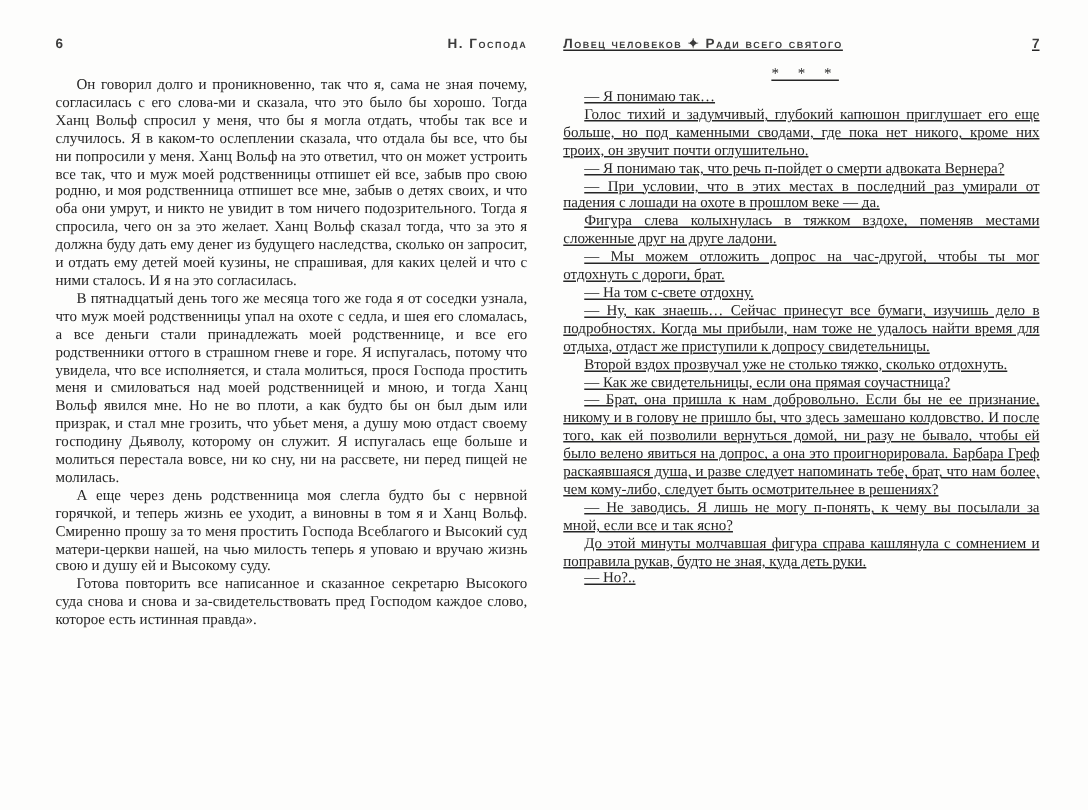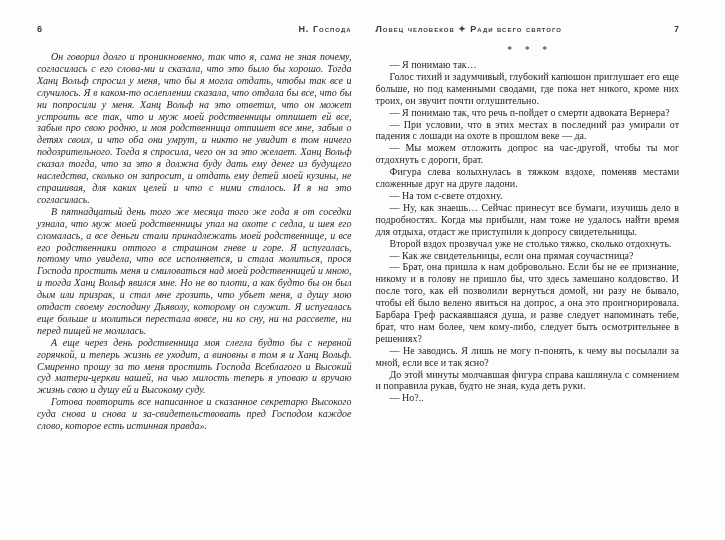"Ловец человеков ✦ Ради всего" .page.right { padding-right: 46px -> 32px; text-decoration: none -> underline }
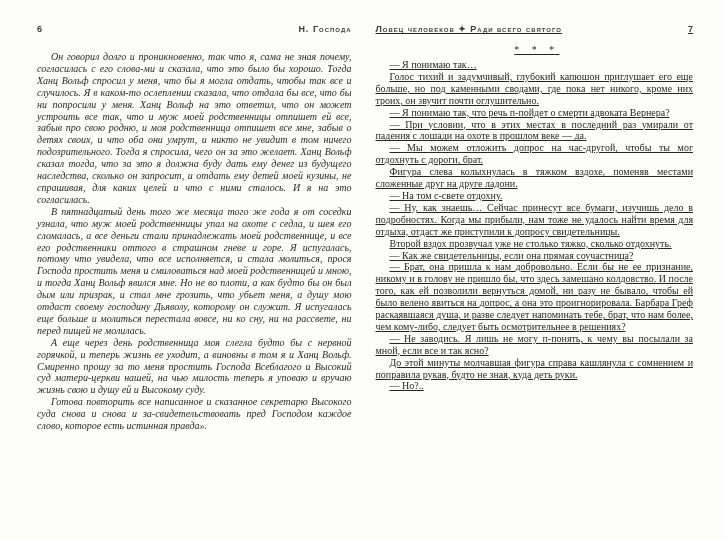"Он говорил долго и проникновенно," .page.left .body { font-style: italic -> none }
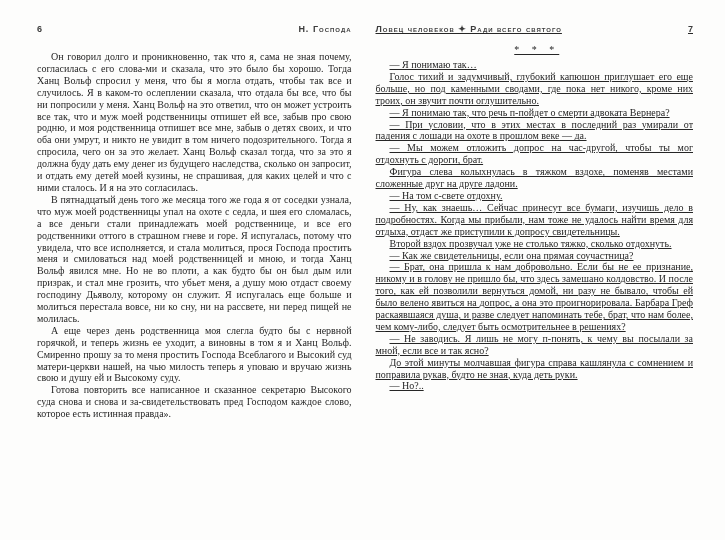"— Мы можем отложить допрос" p { order: before "Фигура слева колыхнулась в тяжком" -> after "Фигура слева колыхнулась в тяжком" }
